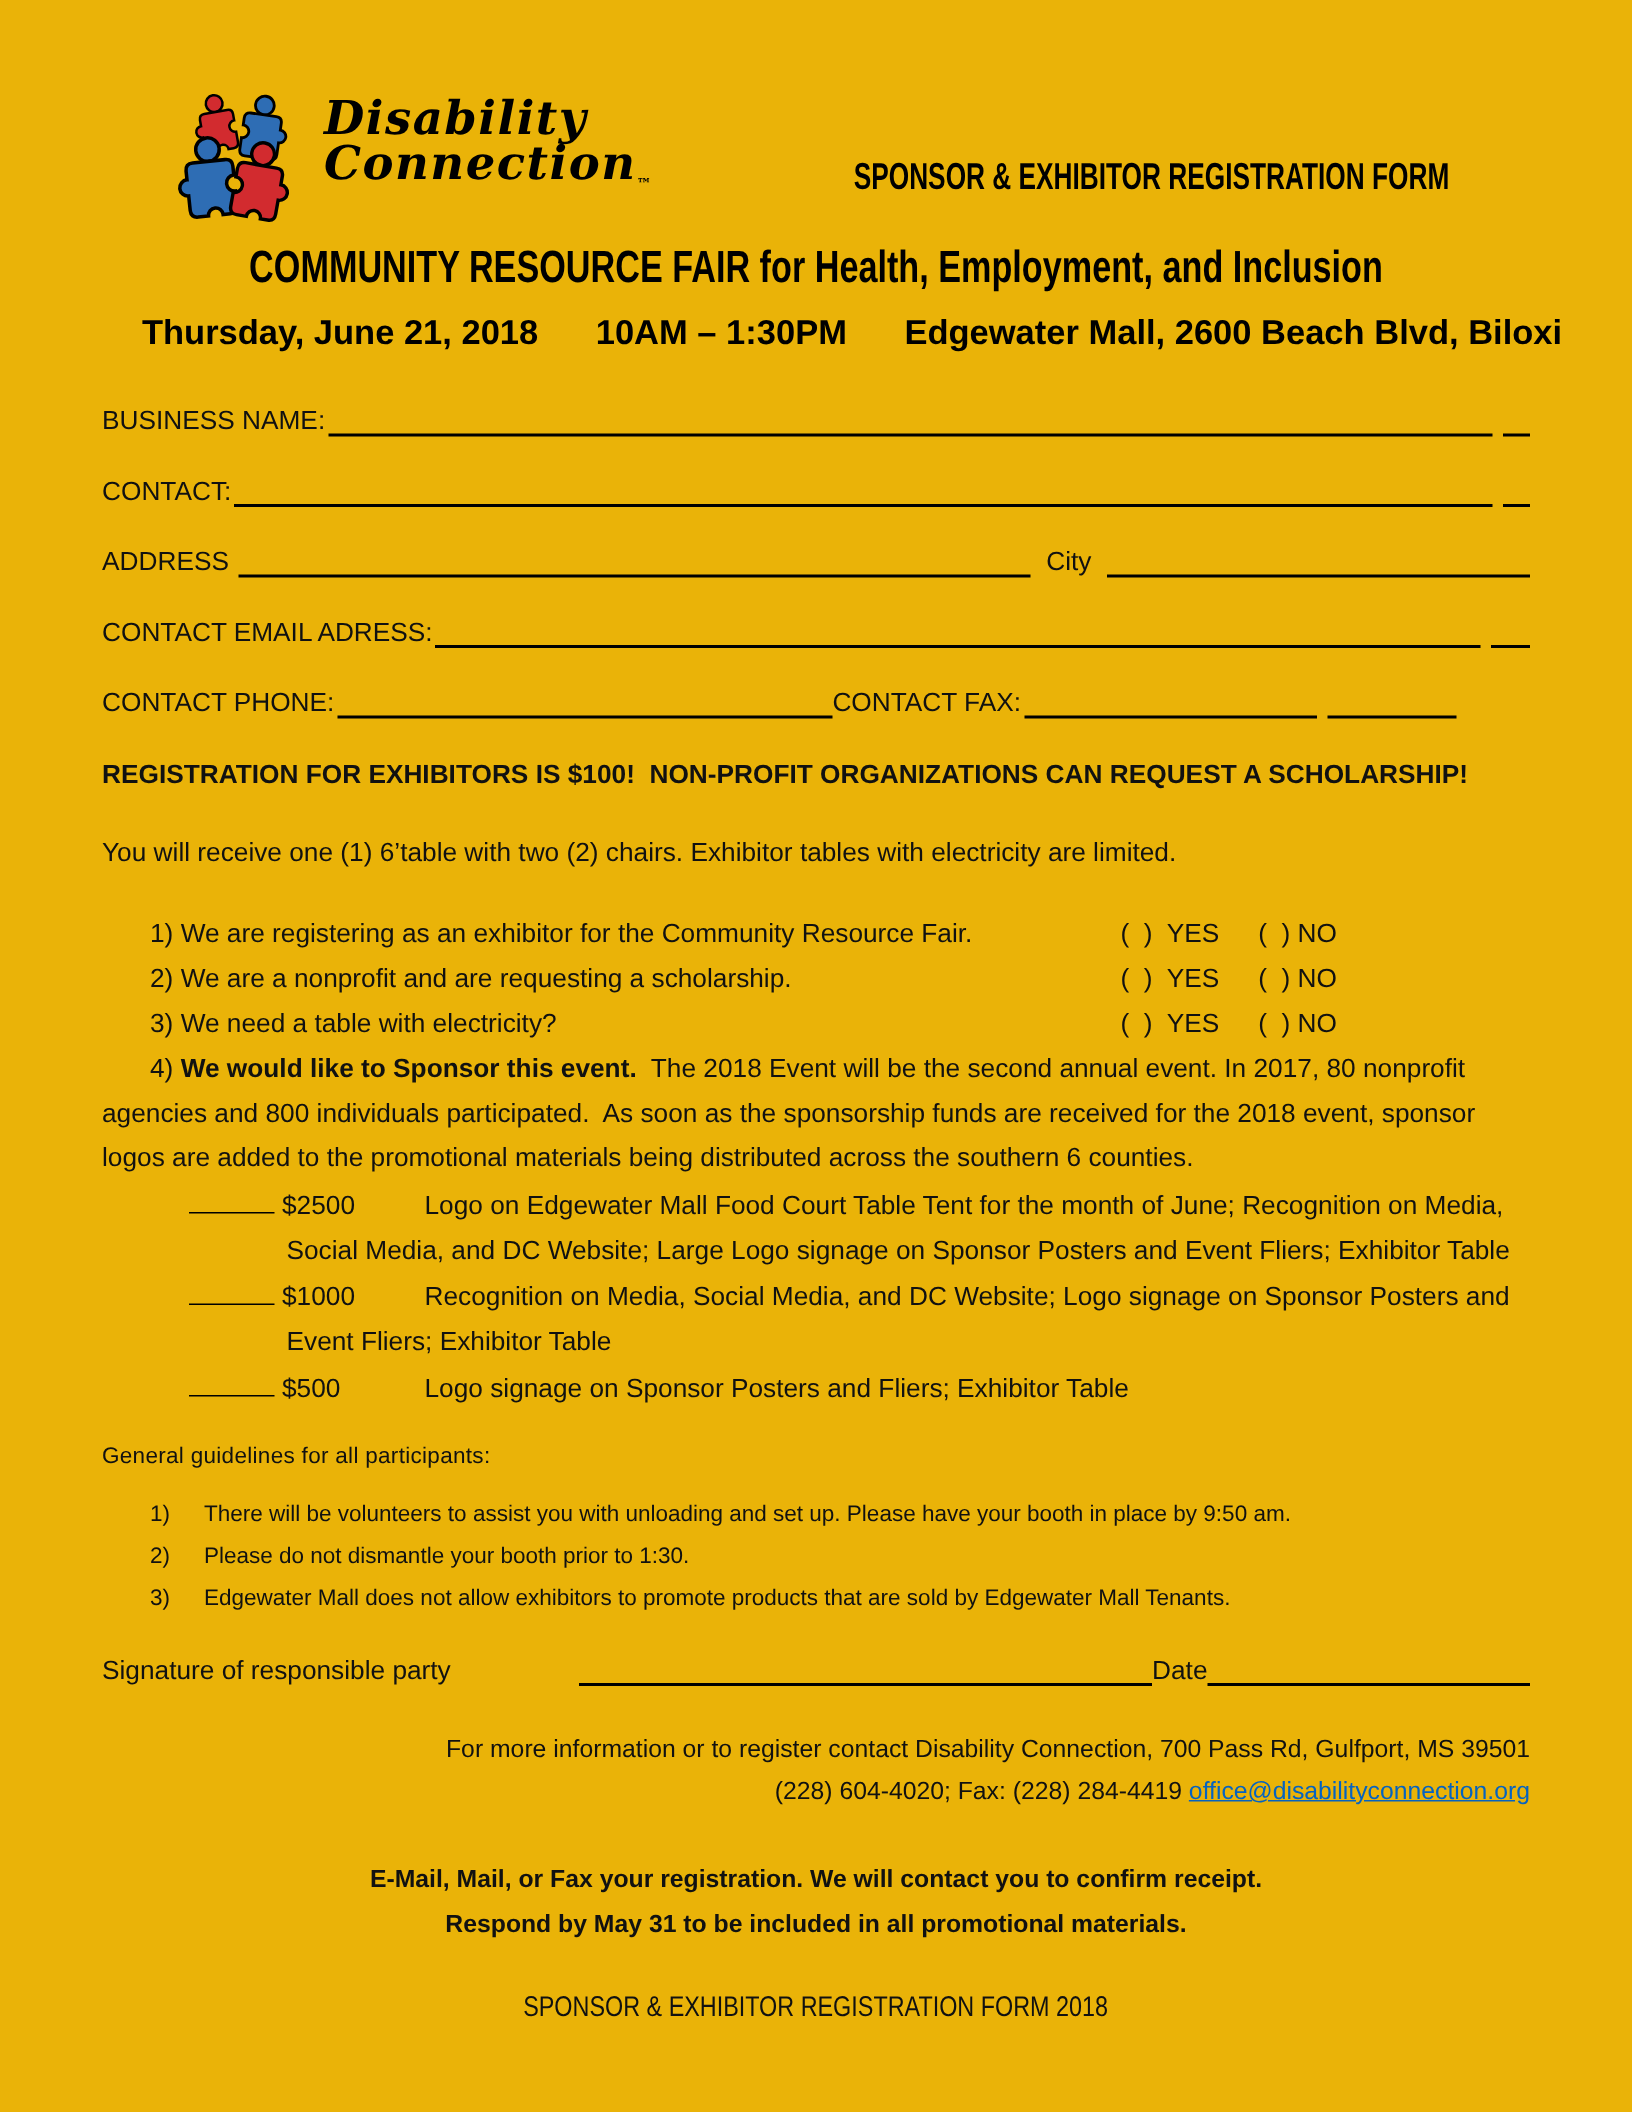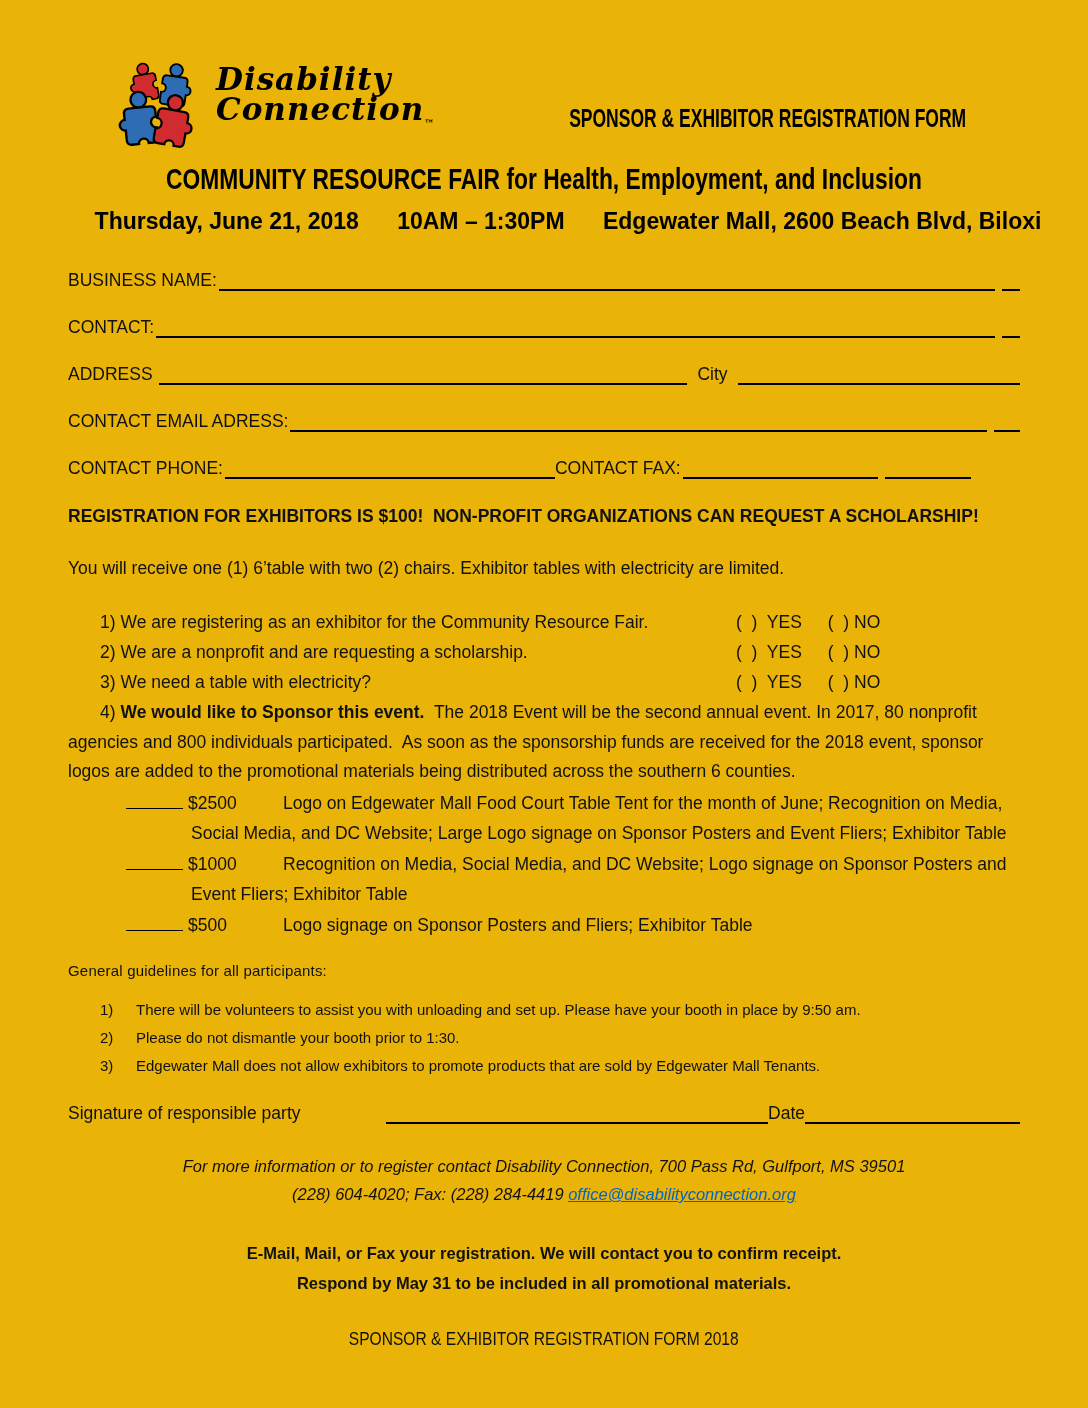"( ) YES ( )" .q-opts { margin-left: none -> 11px }
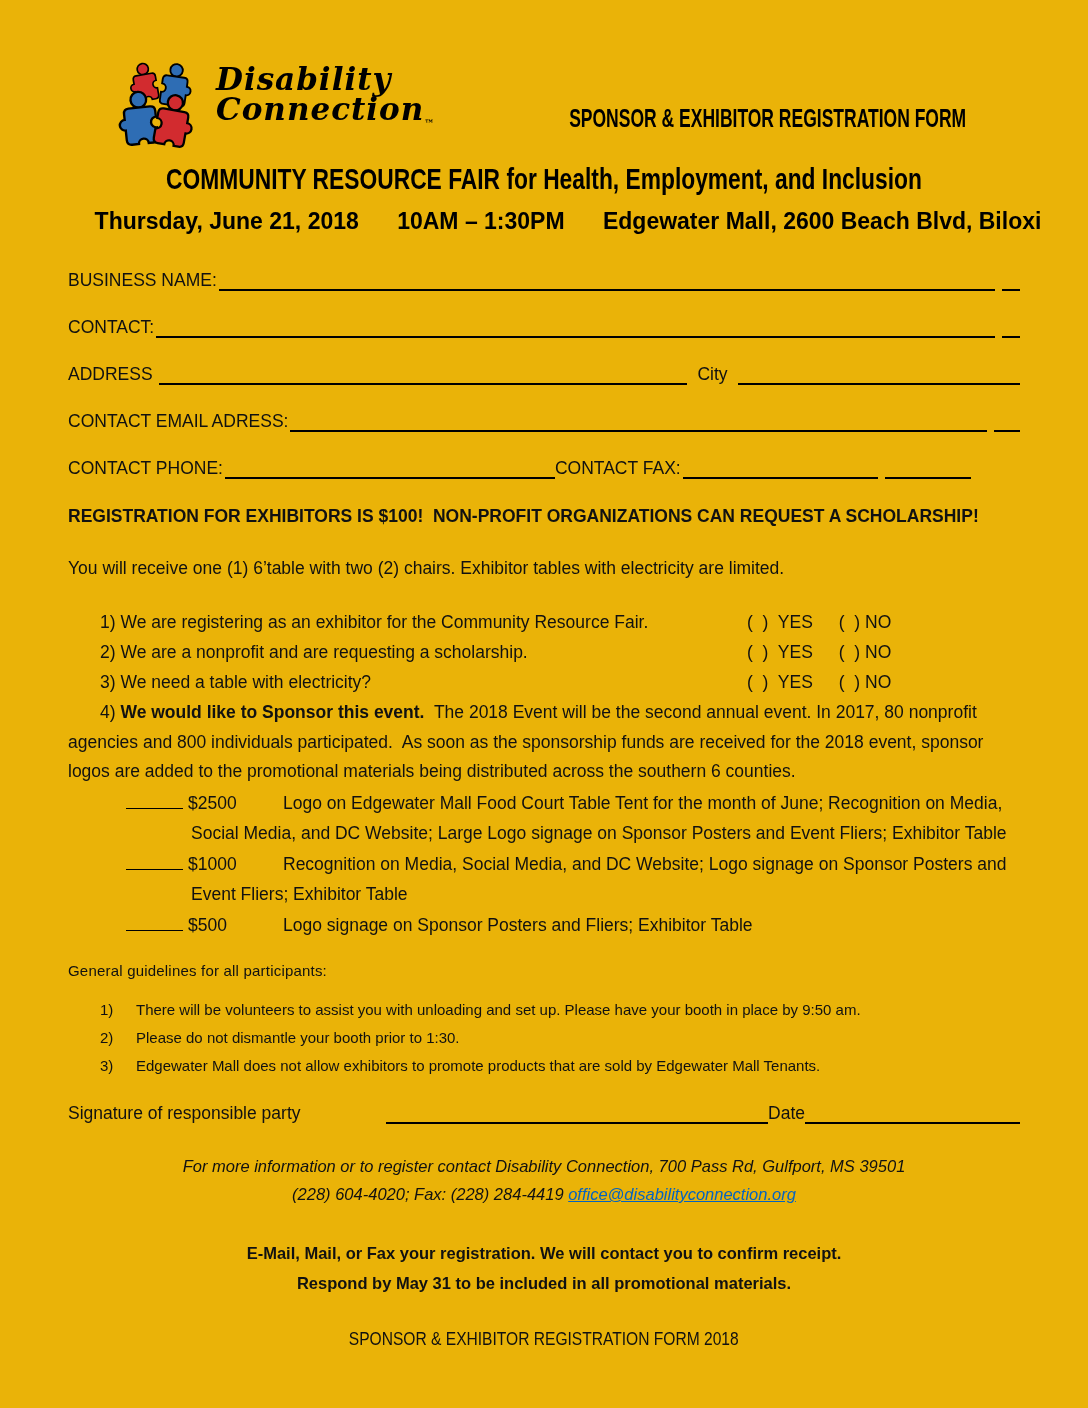"For more information or to" .info { font-style: italic -> none; text-align: center -> right }
